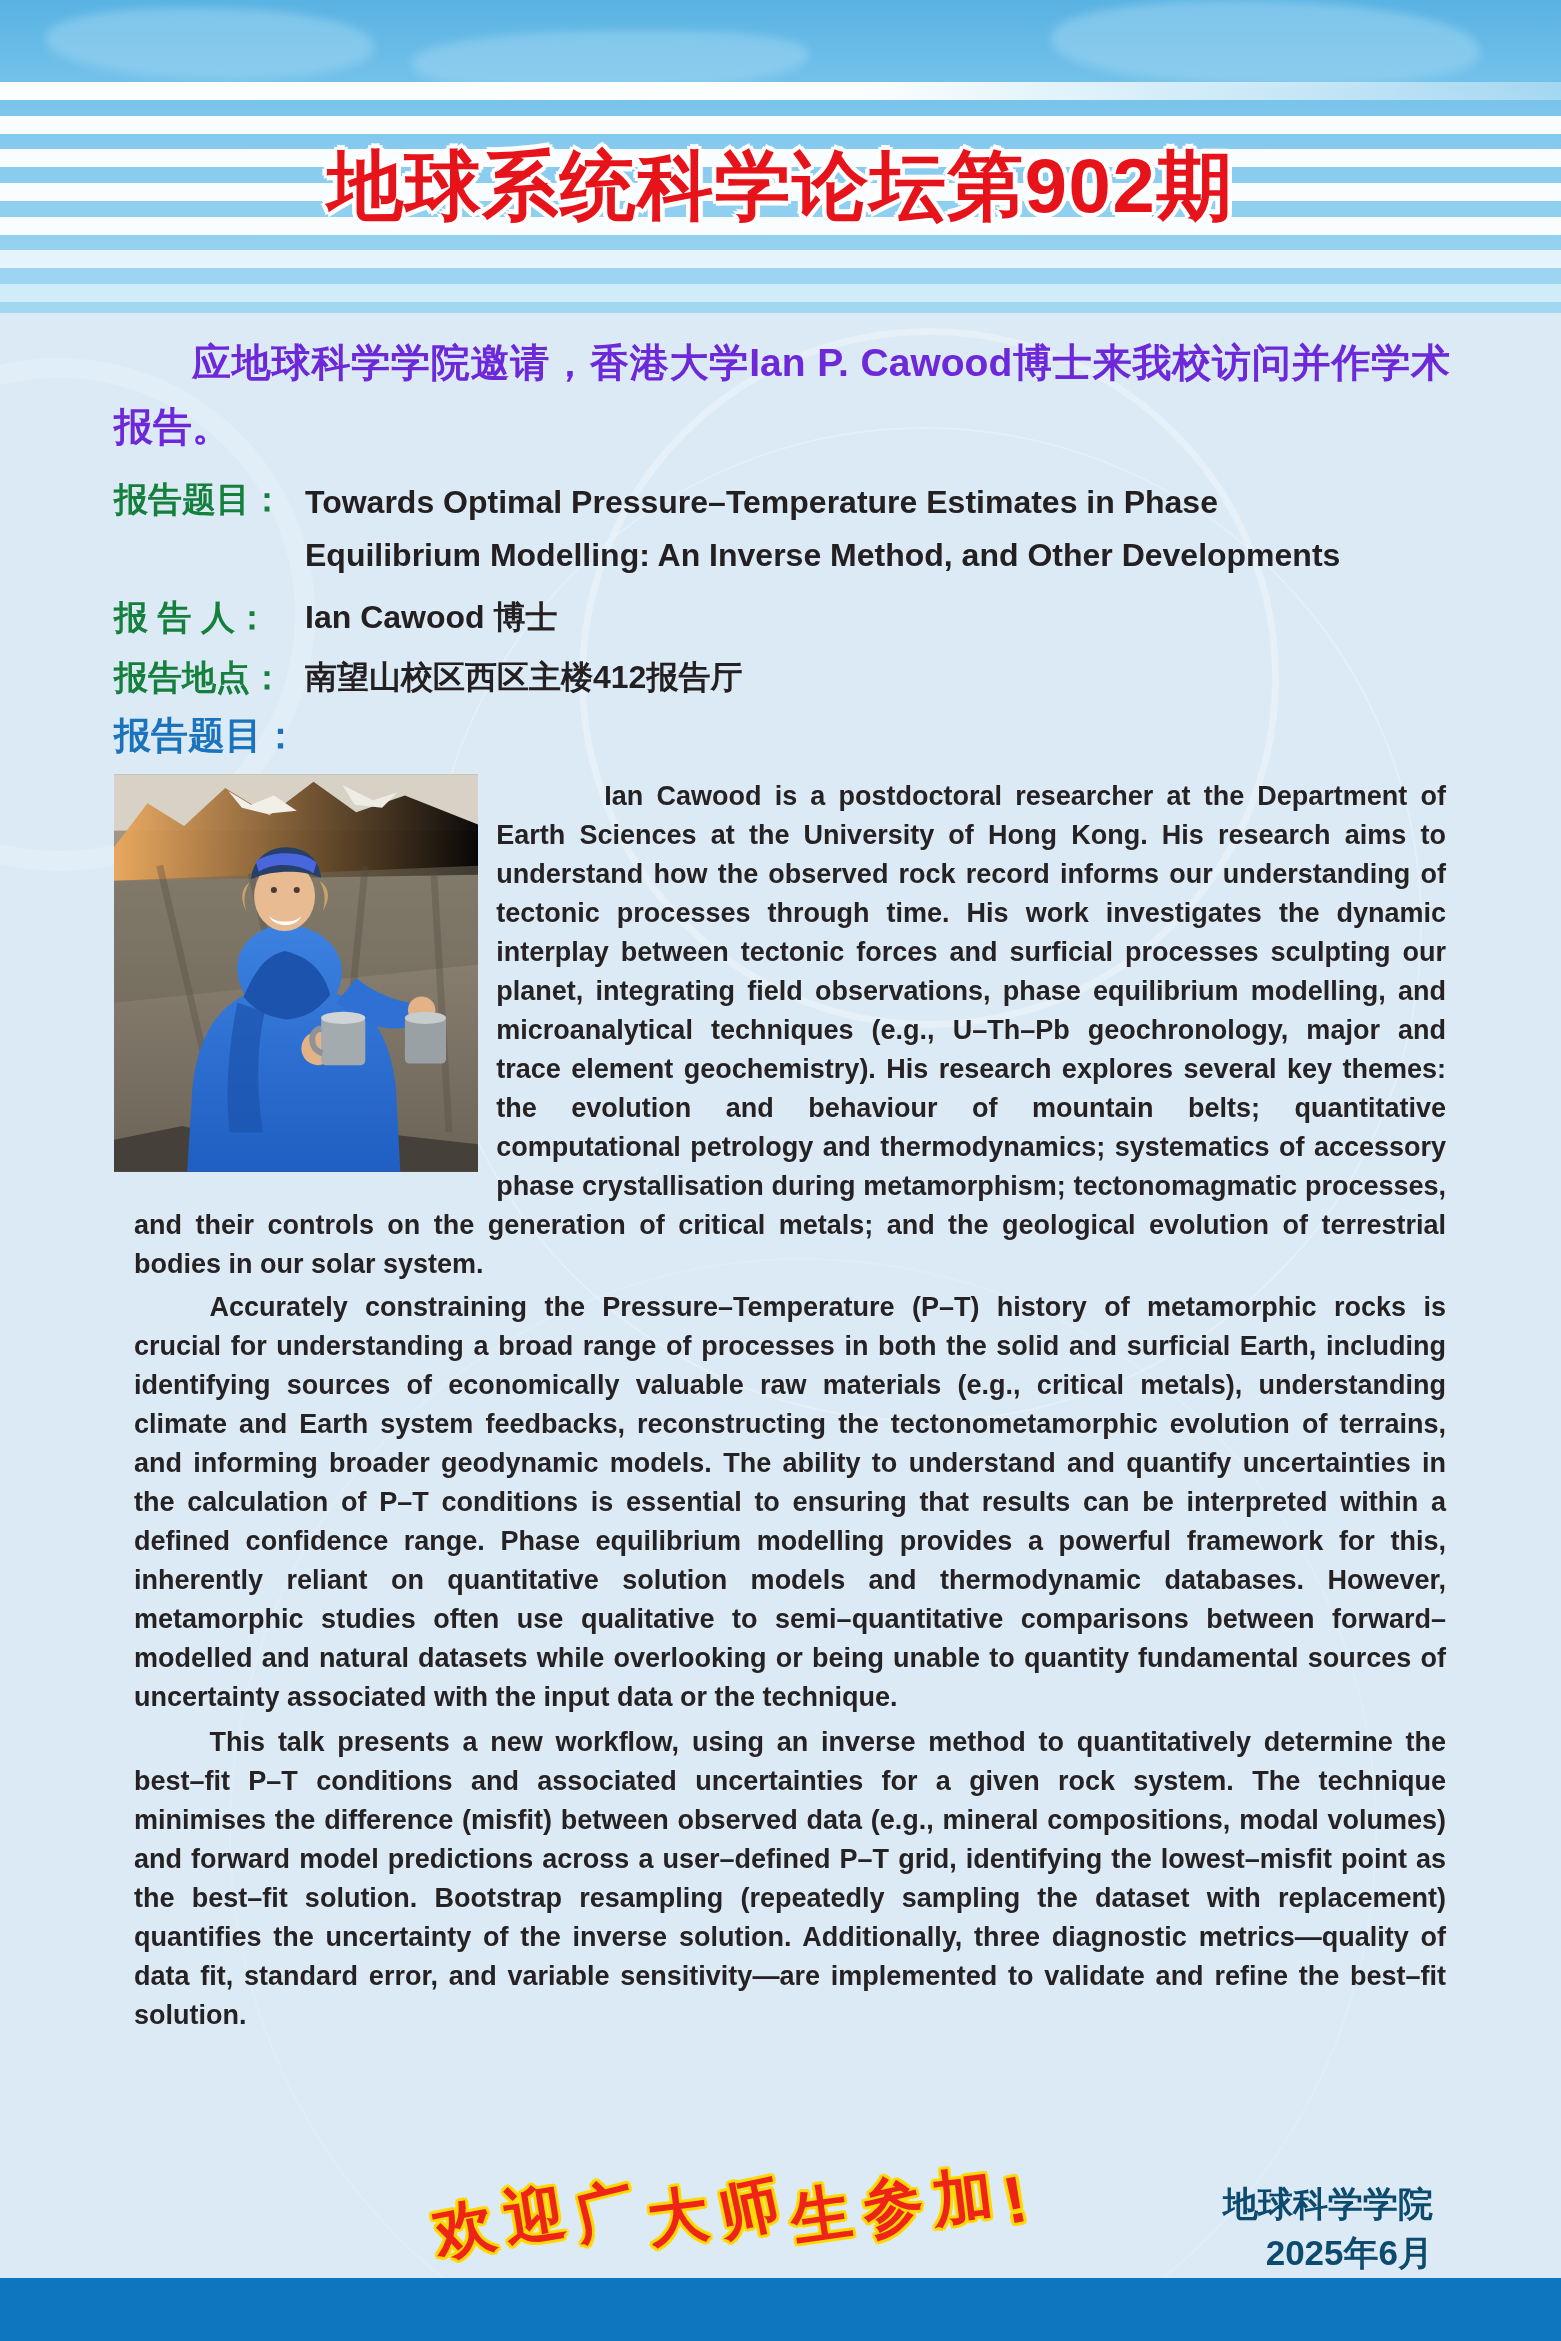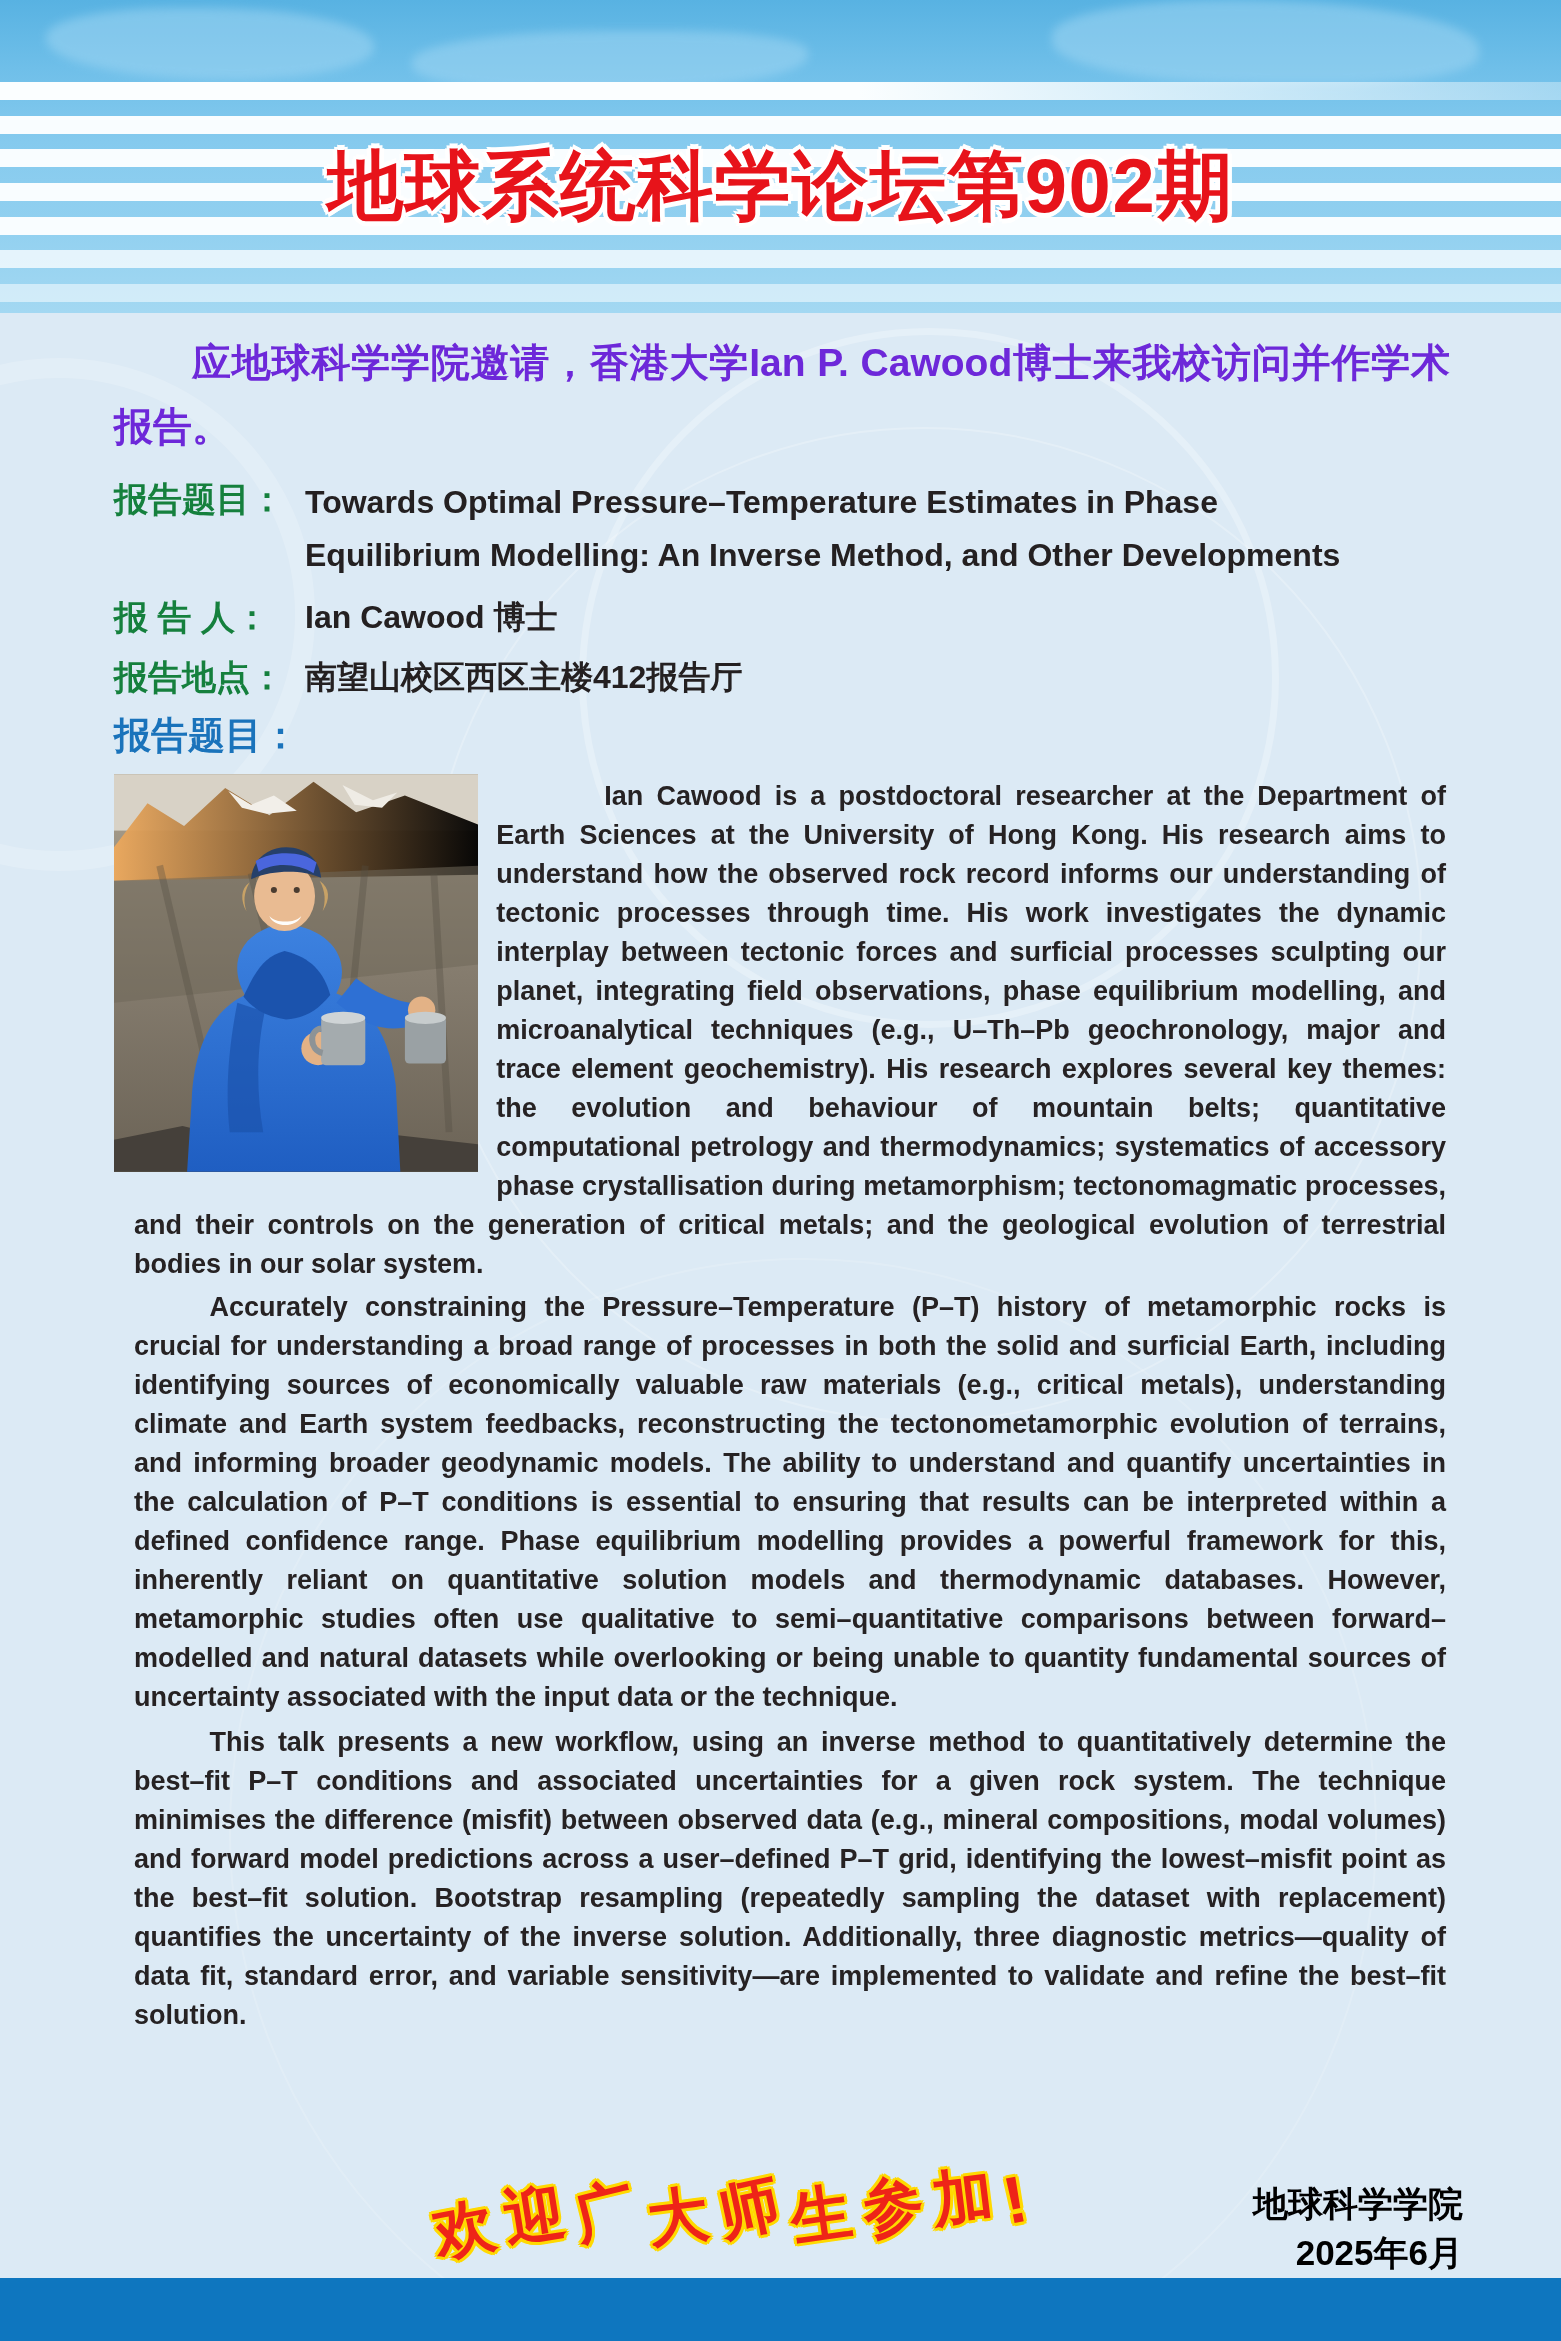"地球科学学院" .org-block { color: #000000 -> #0c4a6e; right: 98px -> 128px }
